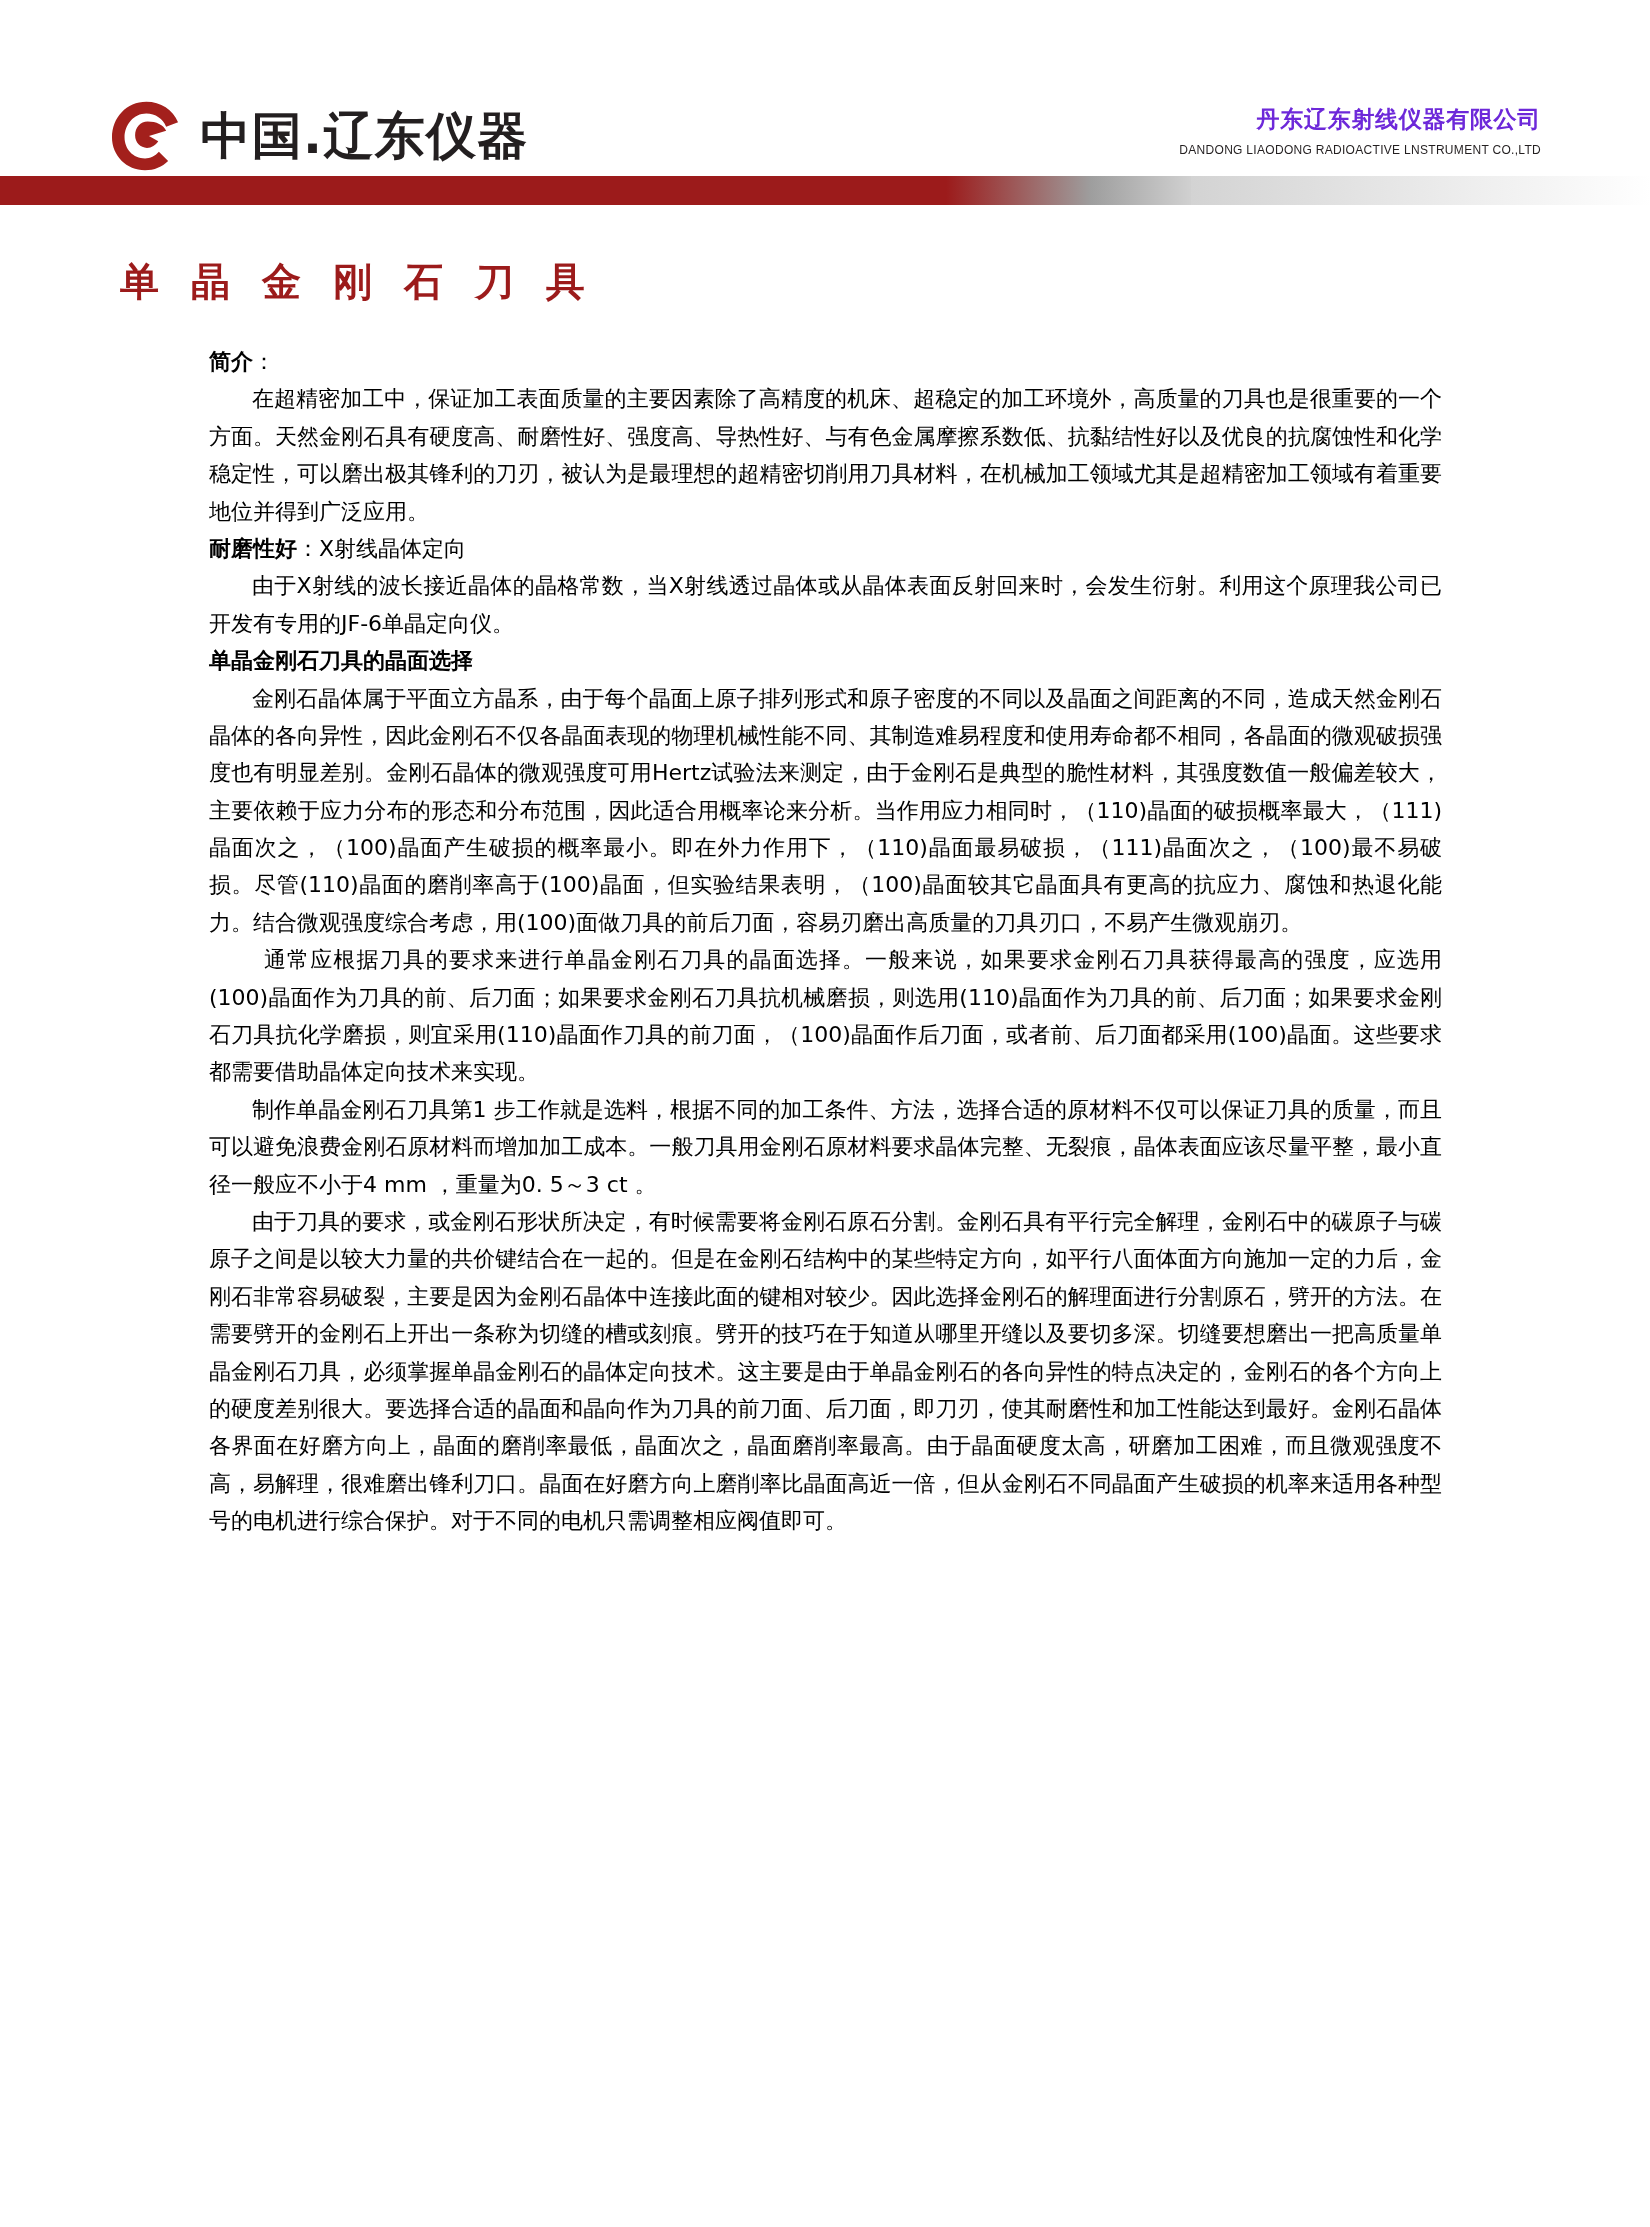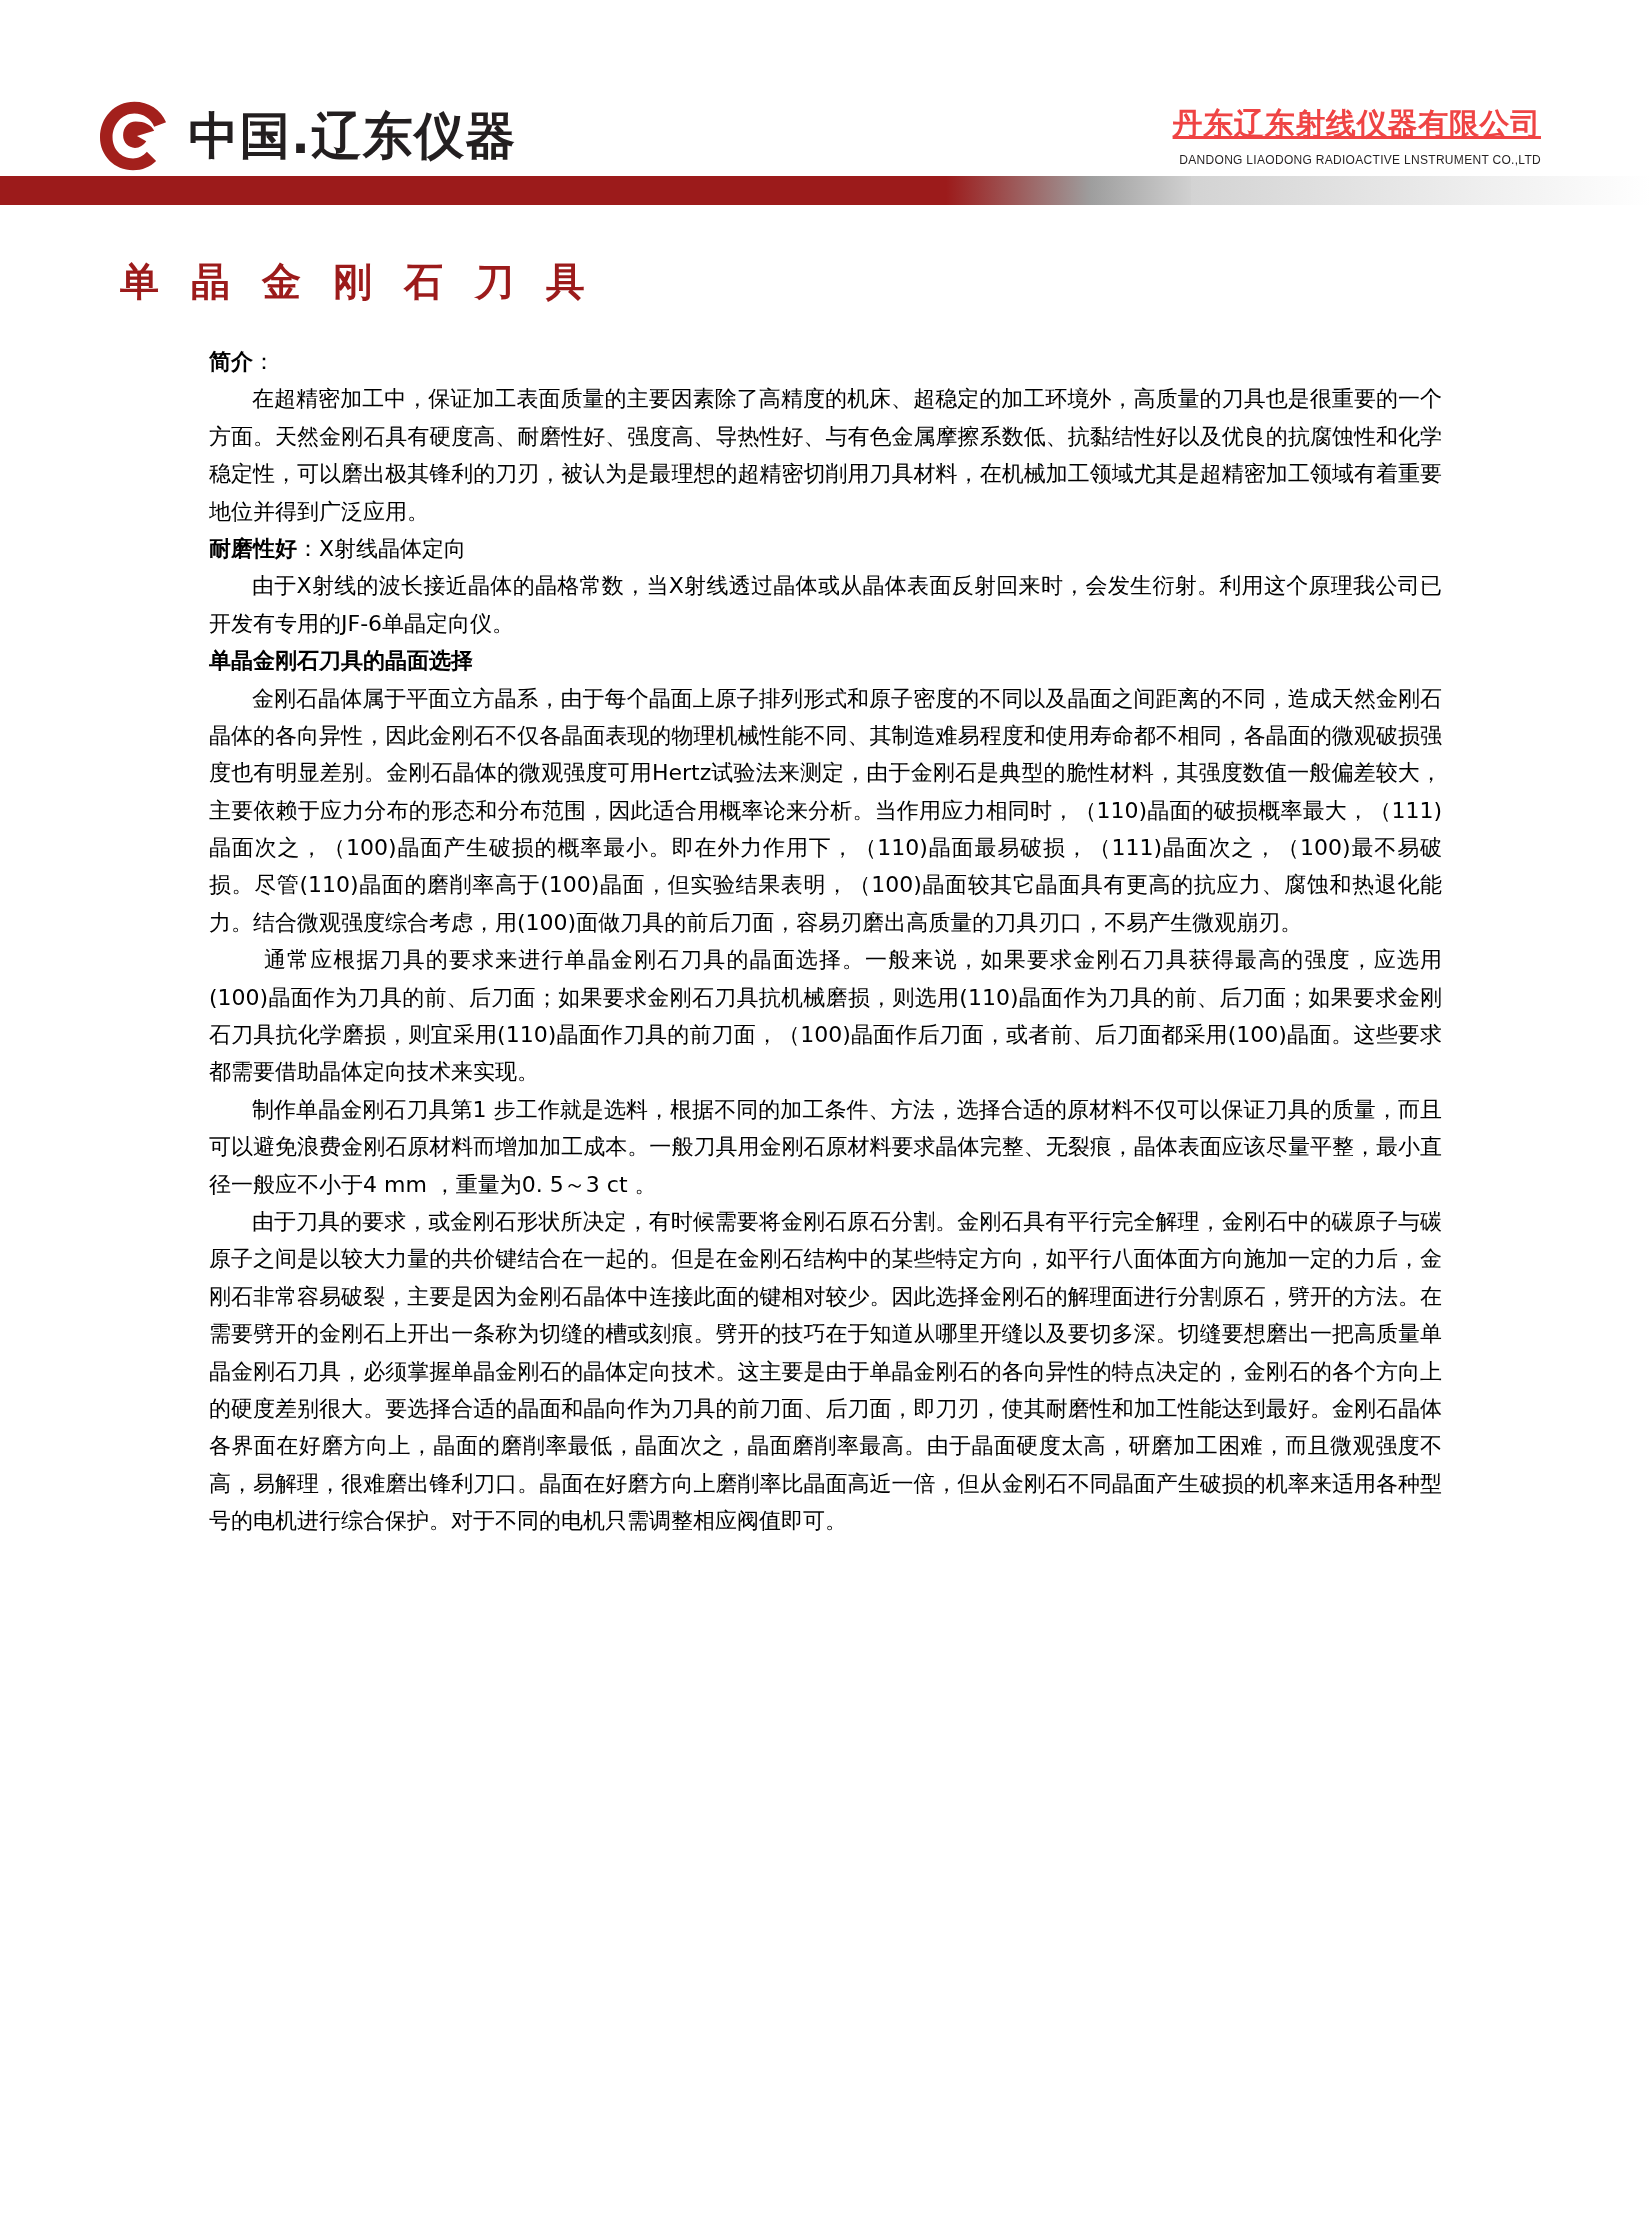"中国.辽东仪器" .logo-wrap { left: 96px -> 108px }
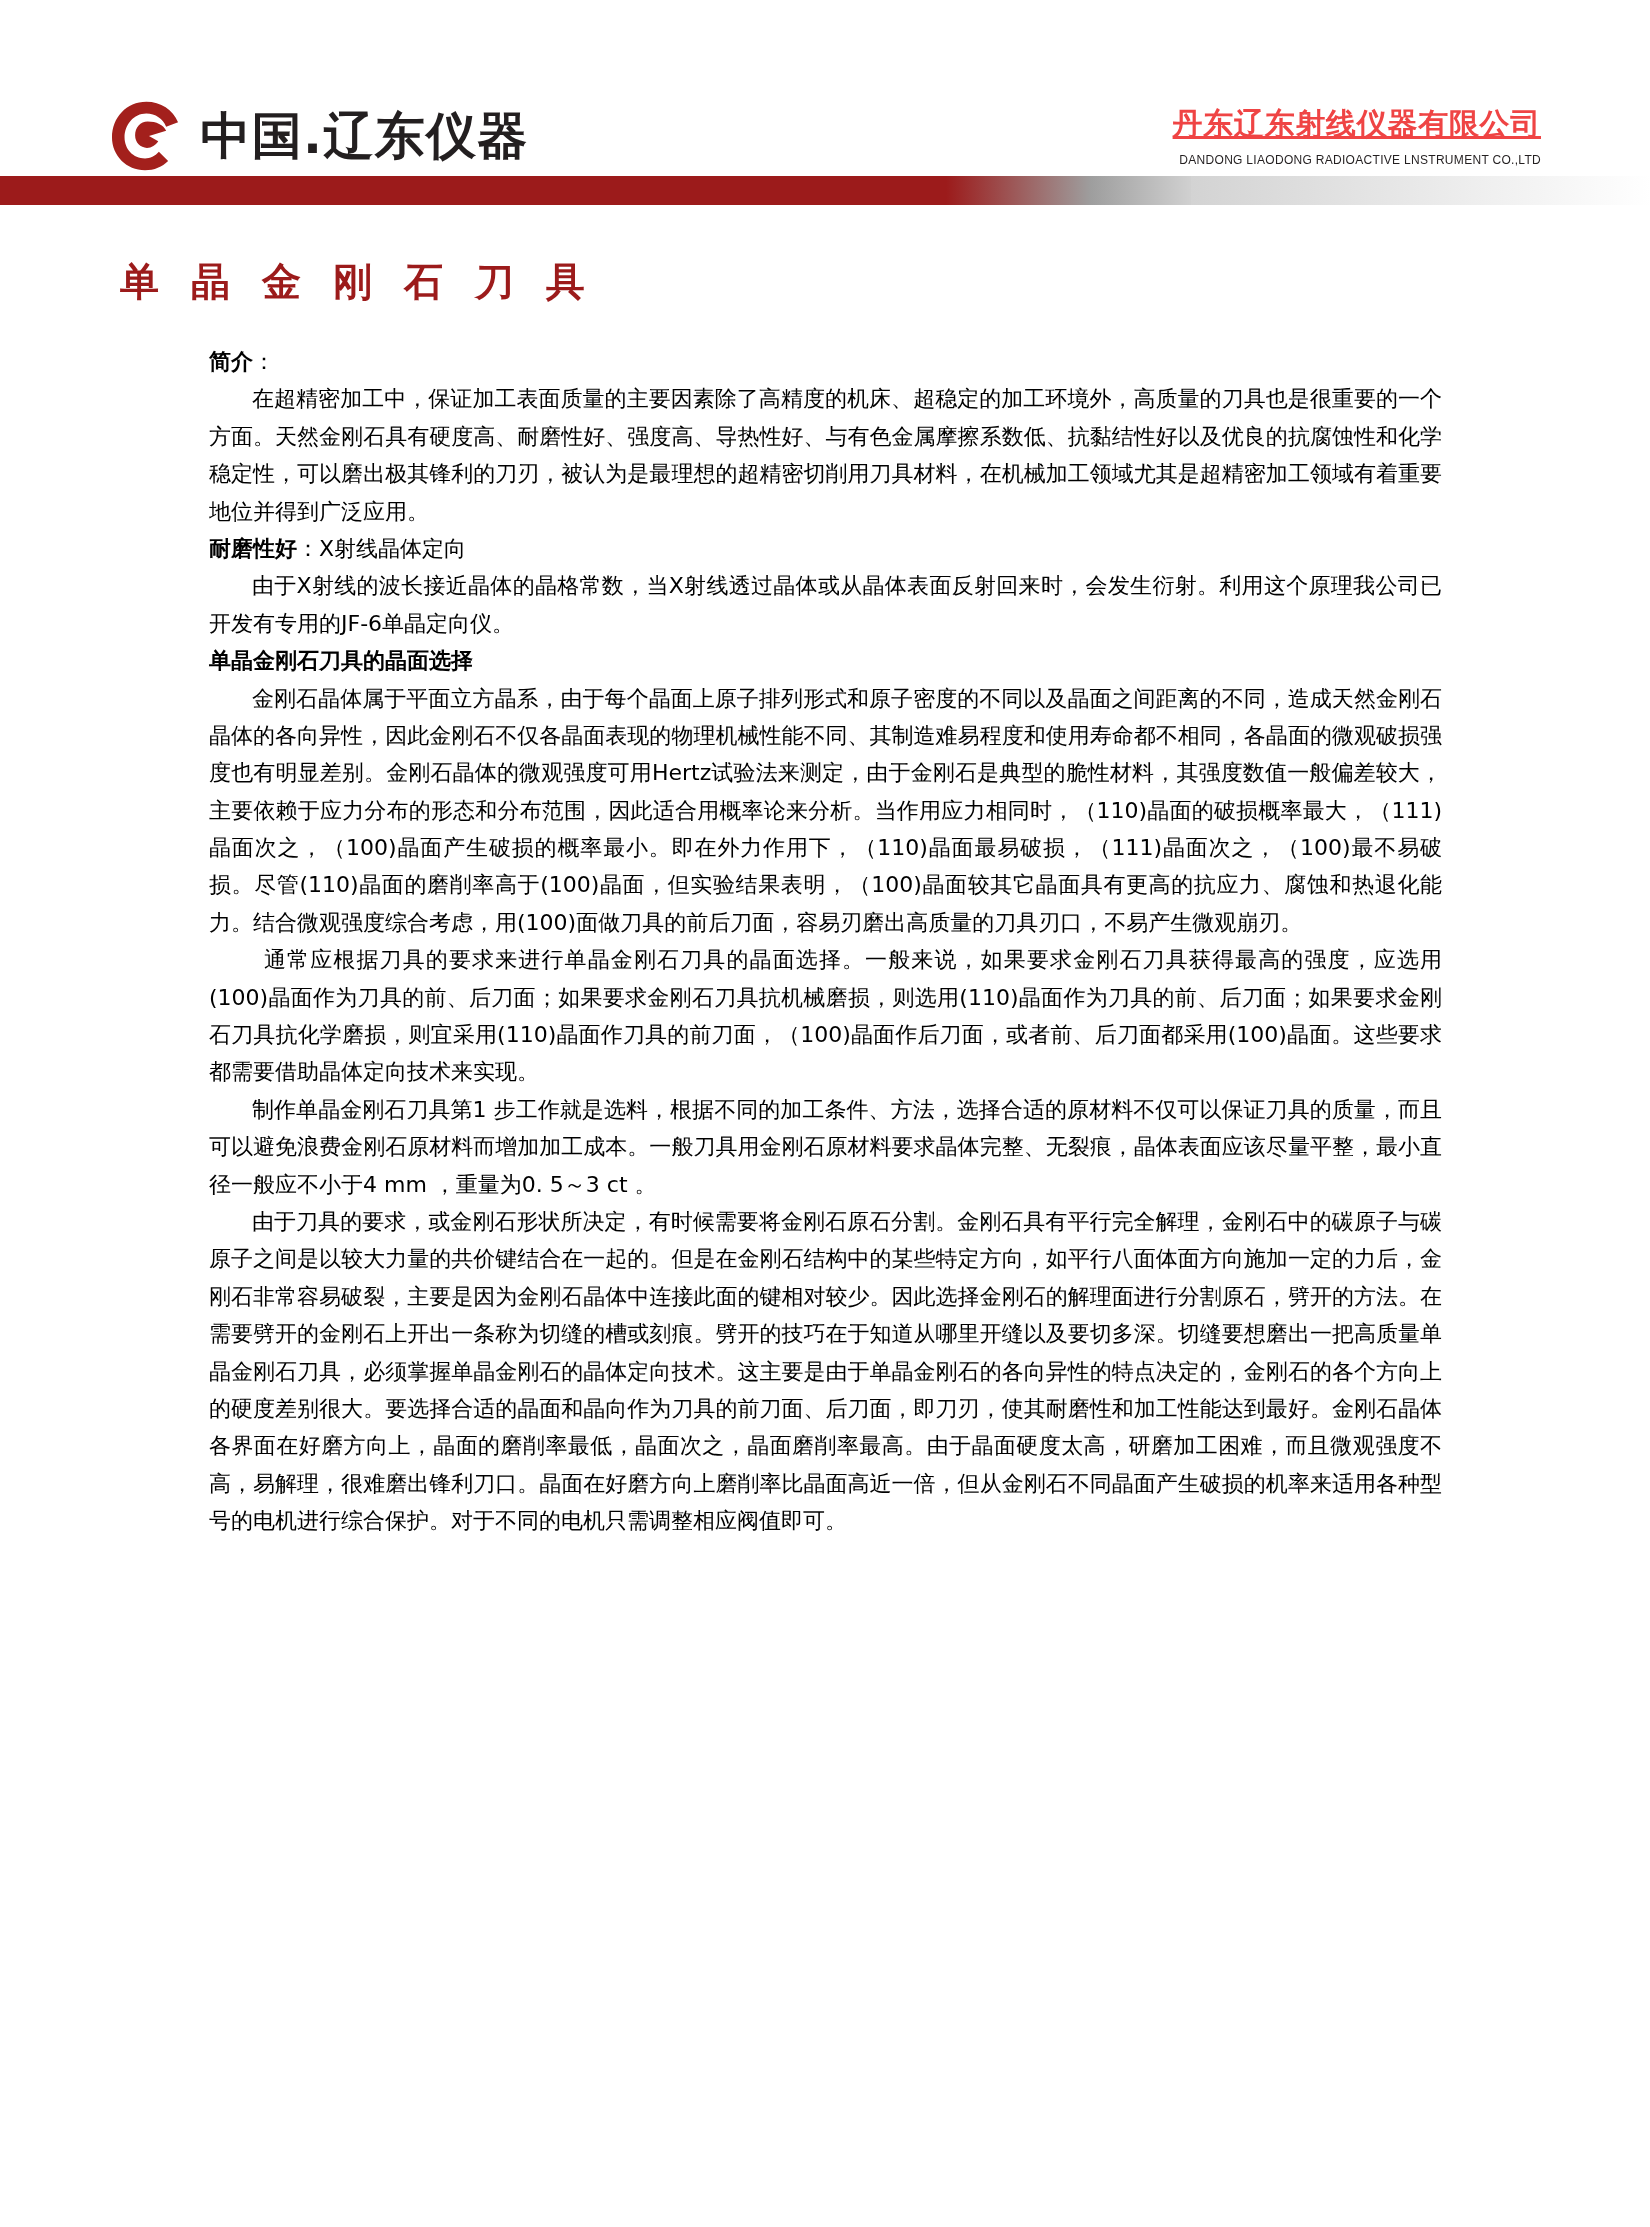"丹东辽东射线仪器有限公司" .company-cn { color: #ef4444 -> #6d28d9; font-size: 30px -> 23px; text-decoration: underline -> none }
